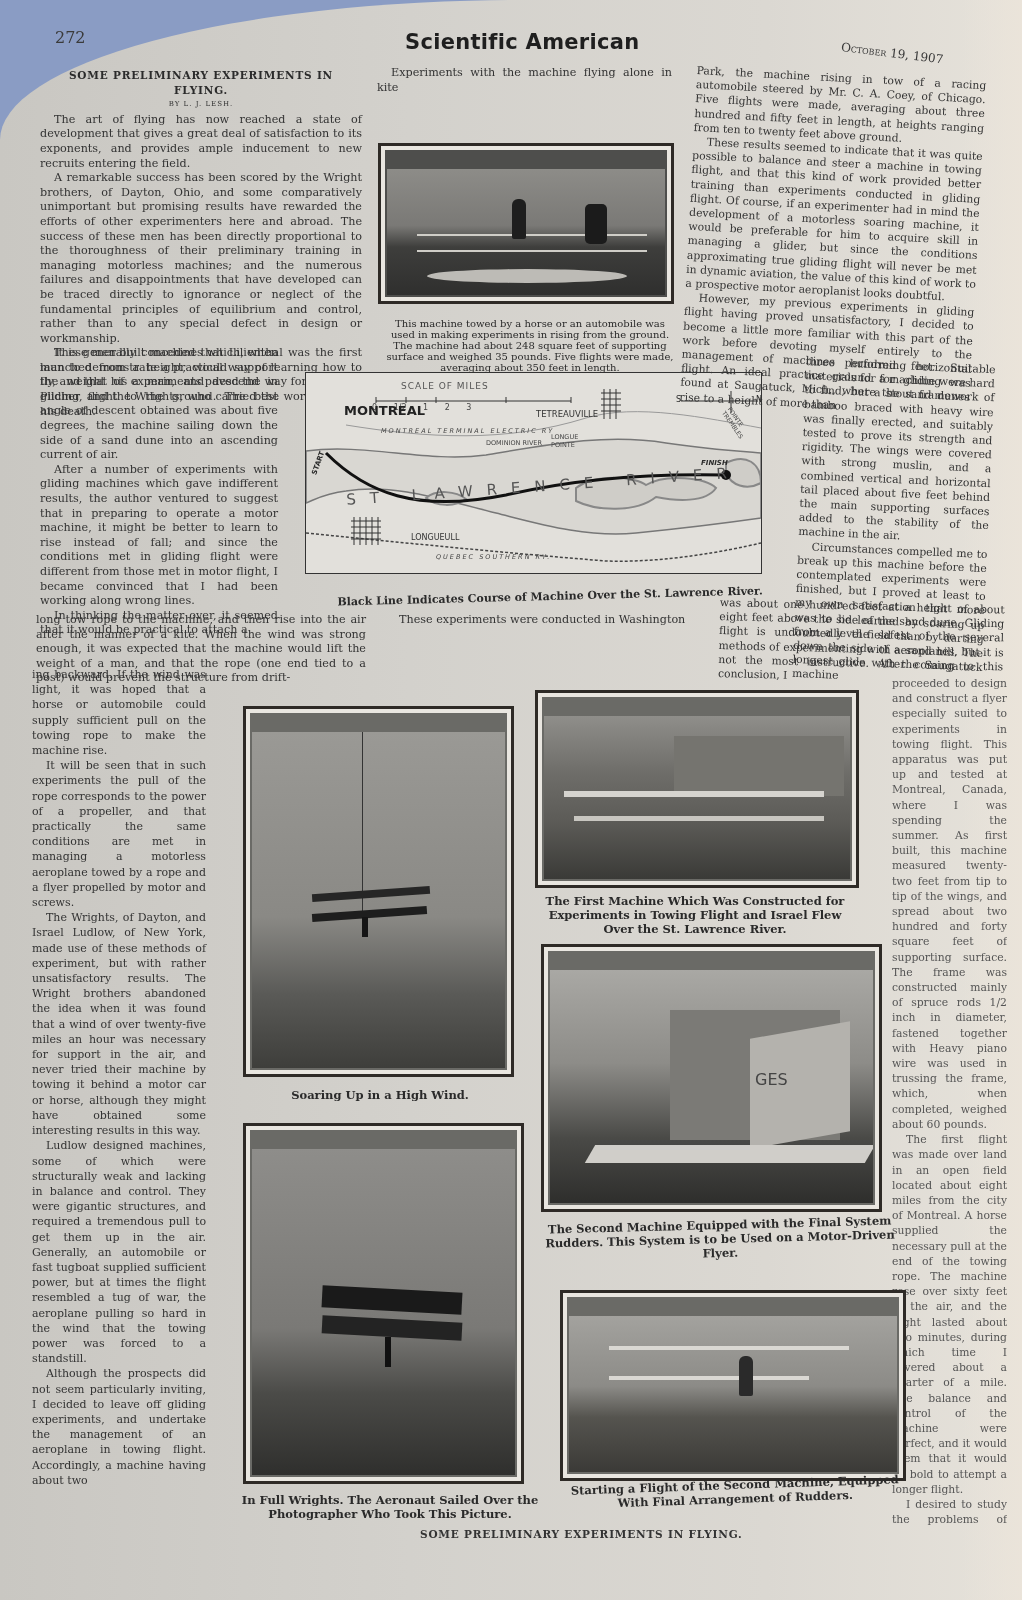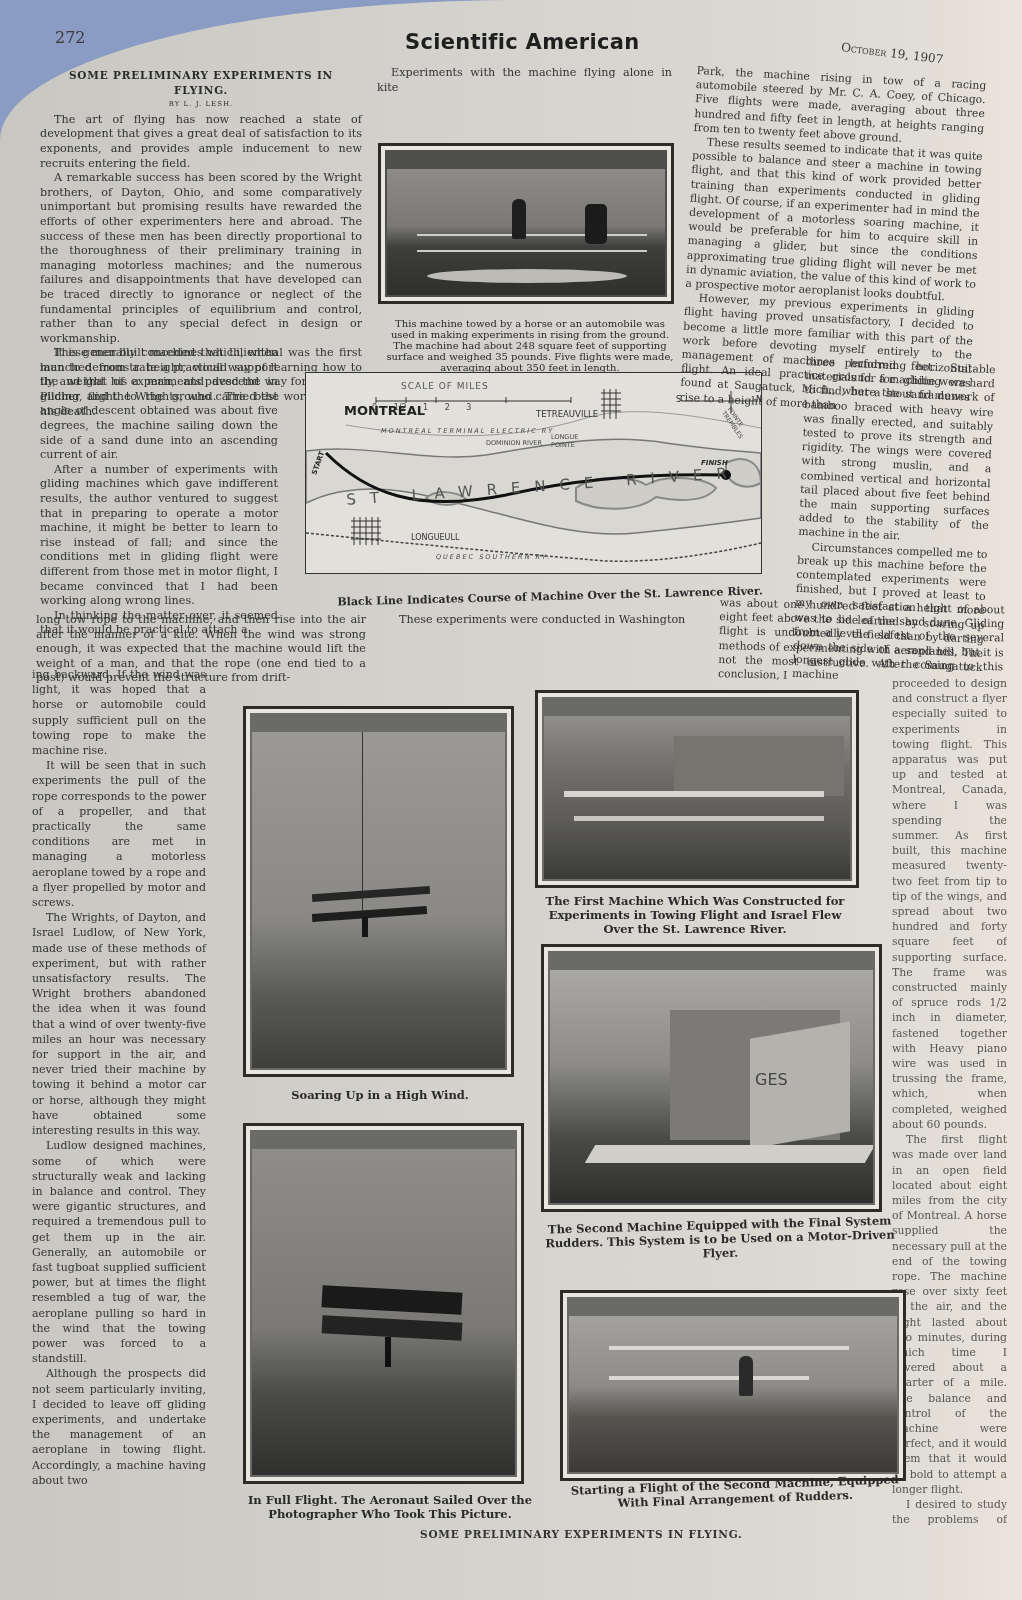"In Full Flight. The Aeronaut" div.caption { text: Flight -> Wrights }
